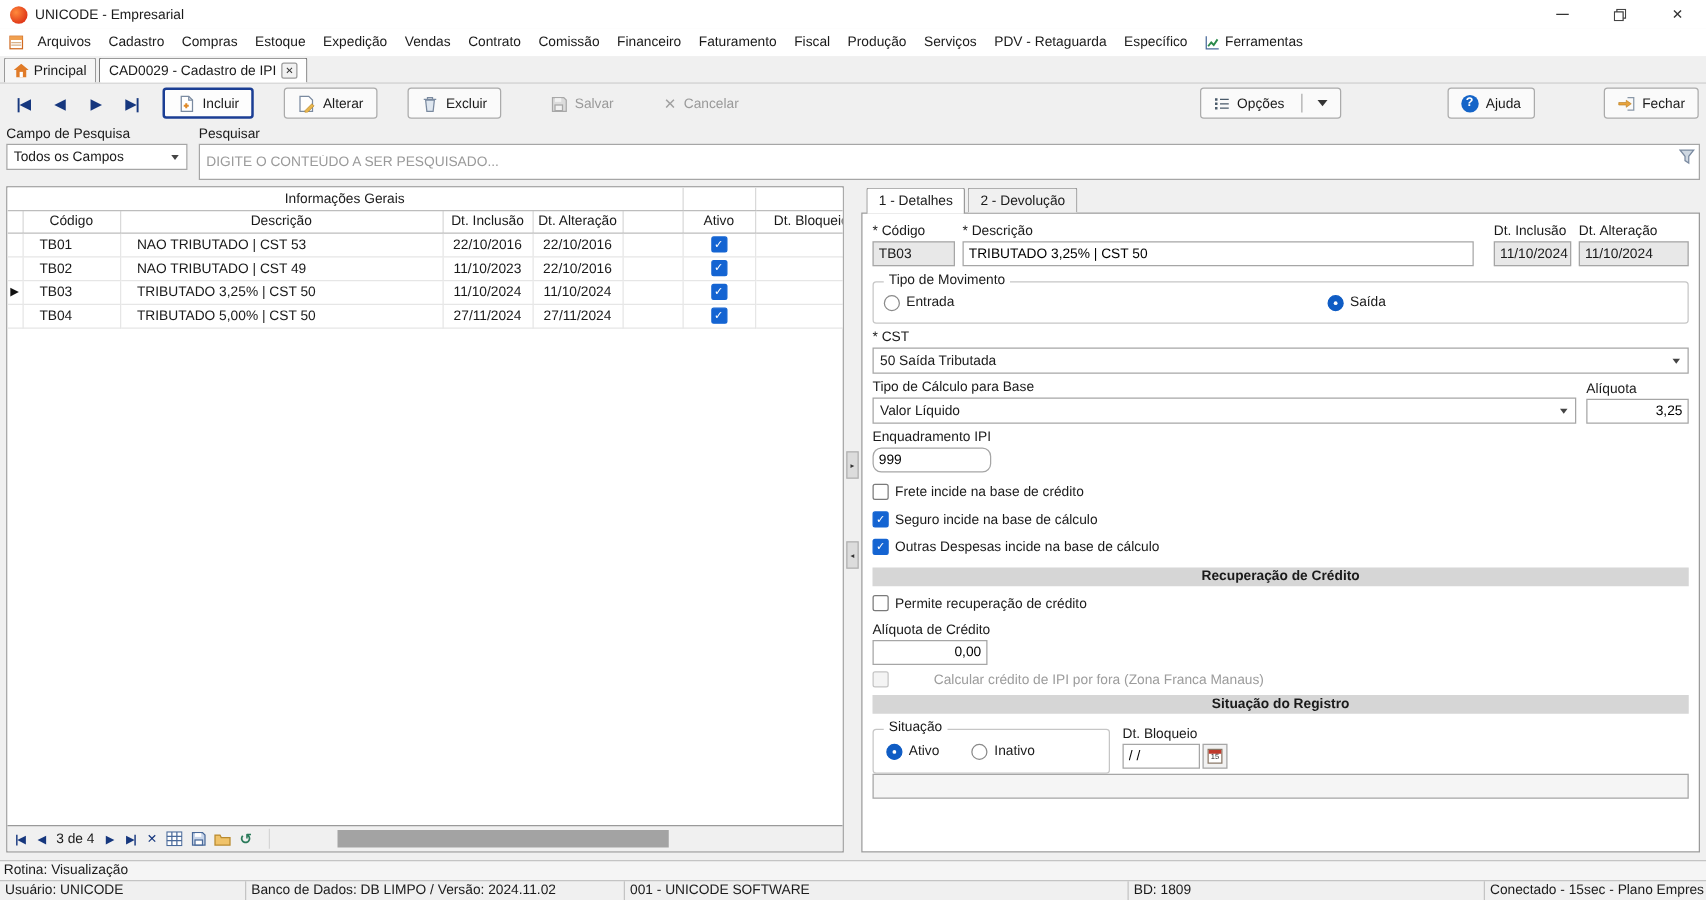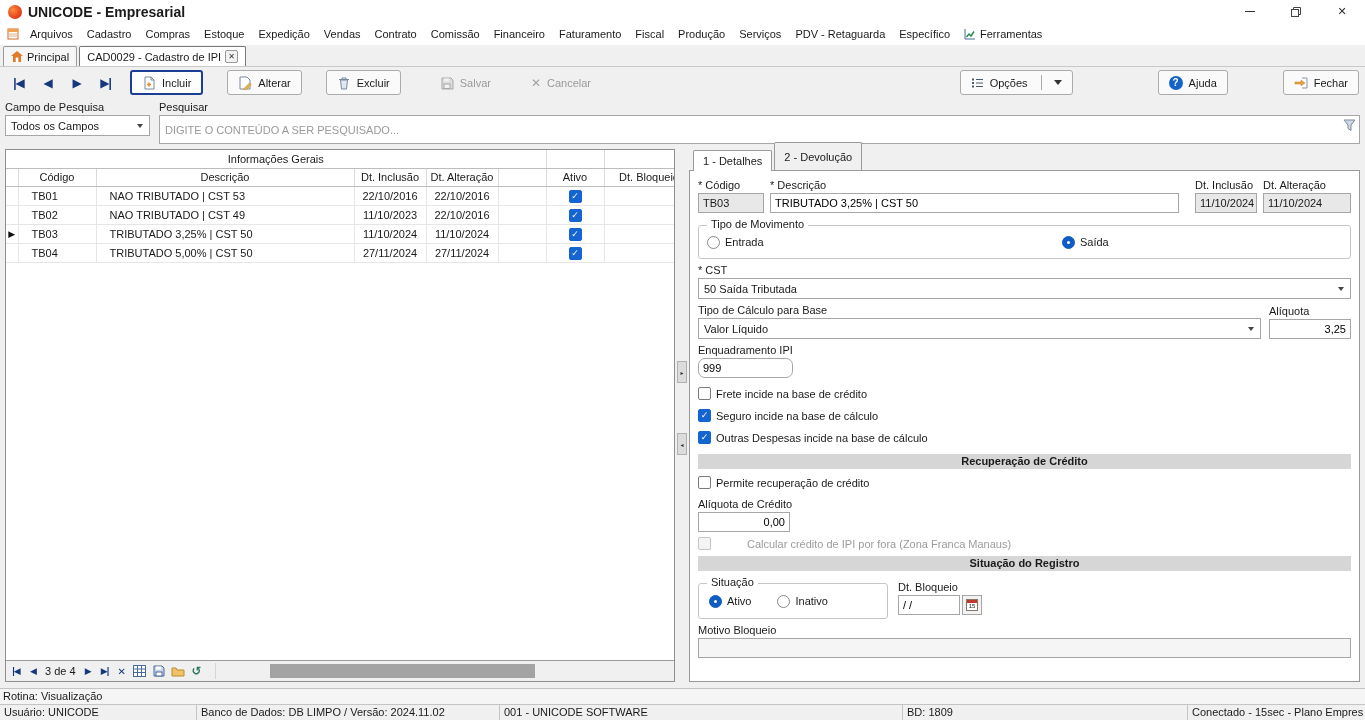"UNICODE - Empresarial" .title-text { font-size: 14px -> 11px; font-weight: bold -> none }
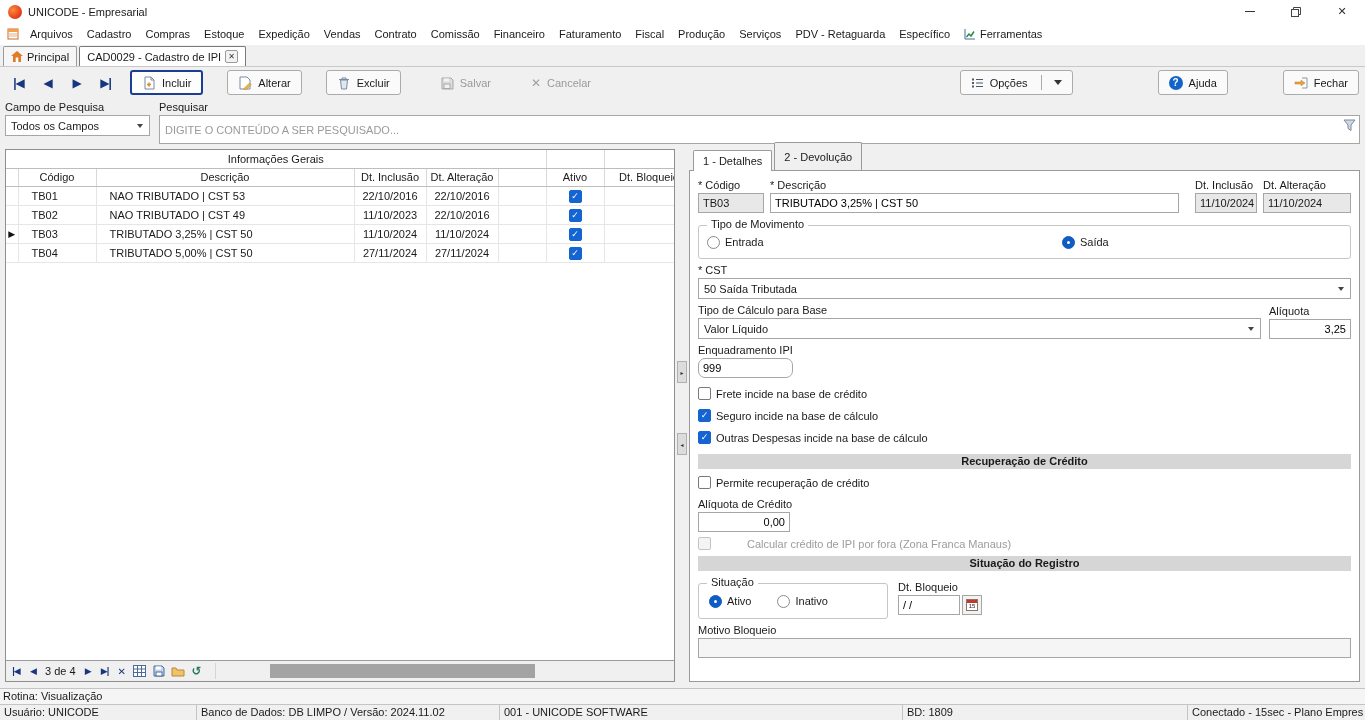"2 - Devolução" .dtab { height: 28px -> 20px }
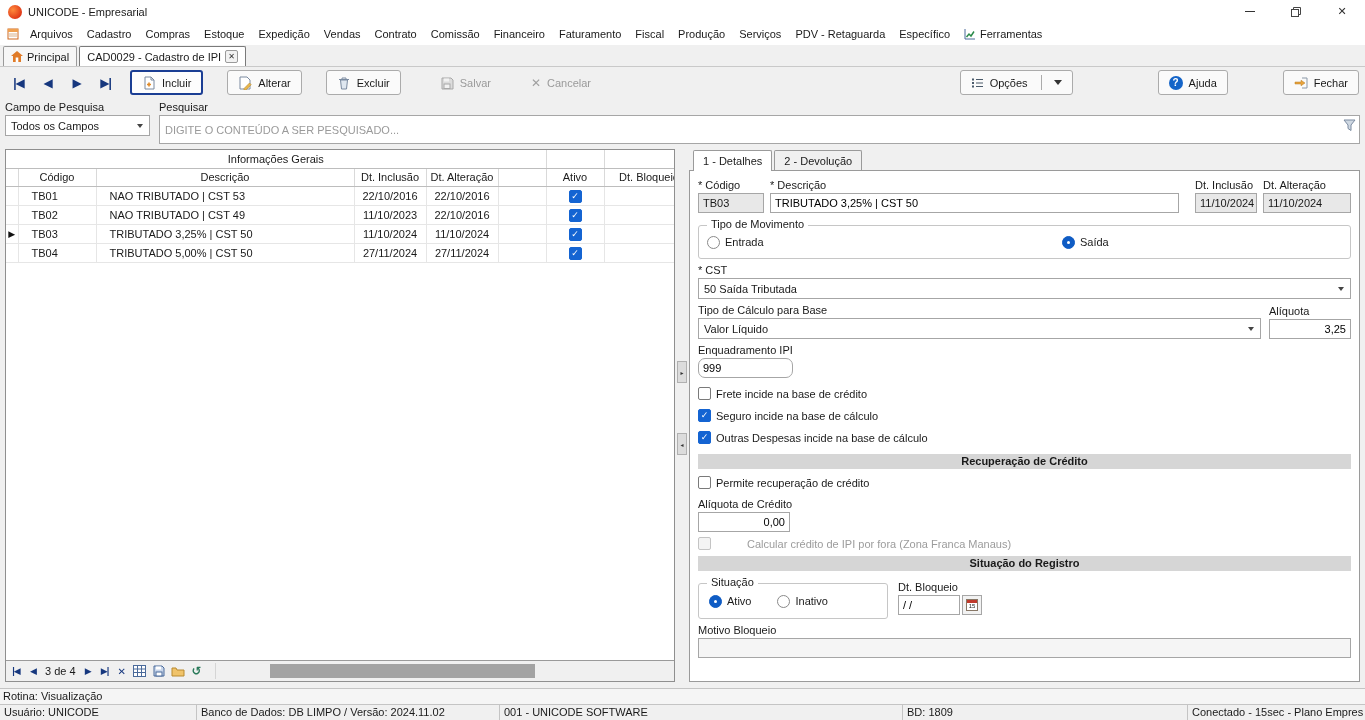"Motivo Bloqueio" span.lbl { html: <span>Motivo Bloqueio</span> -> none }
